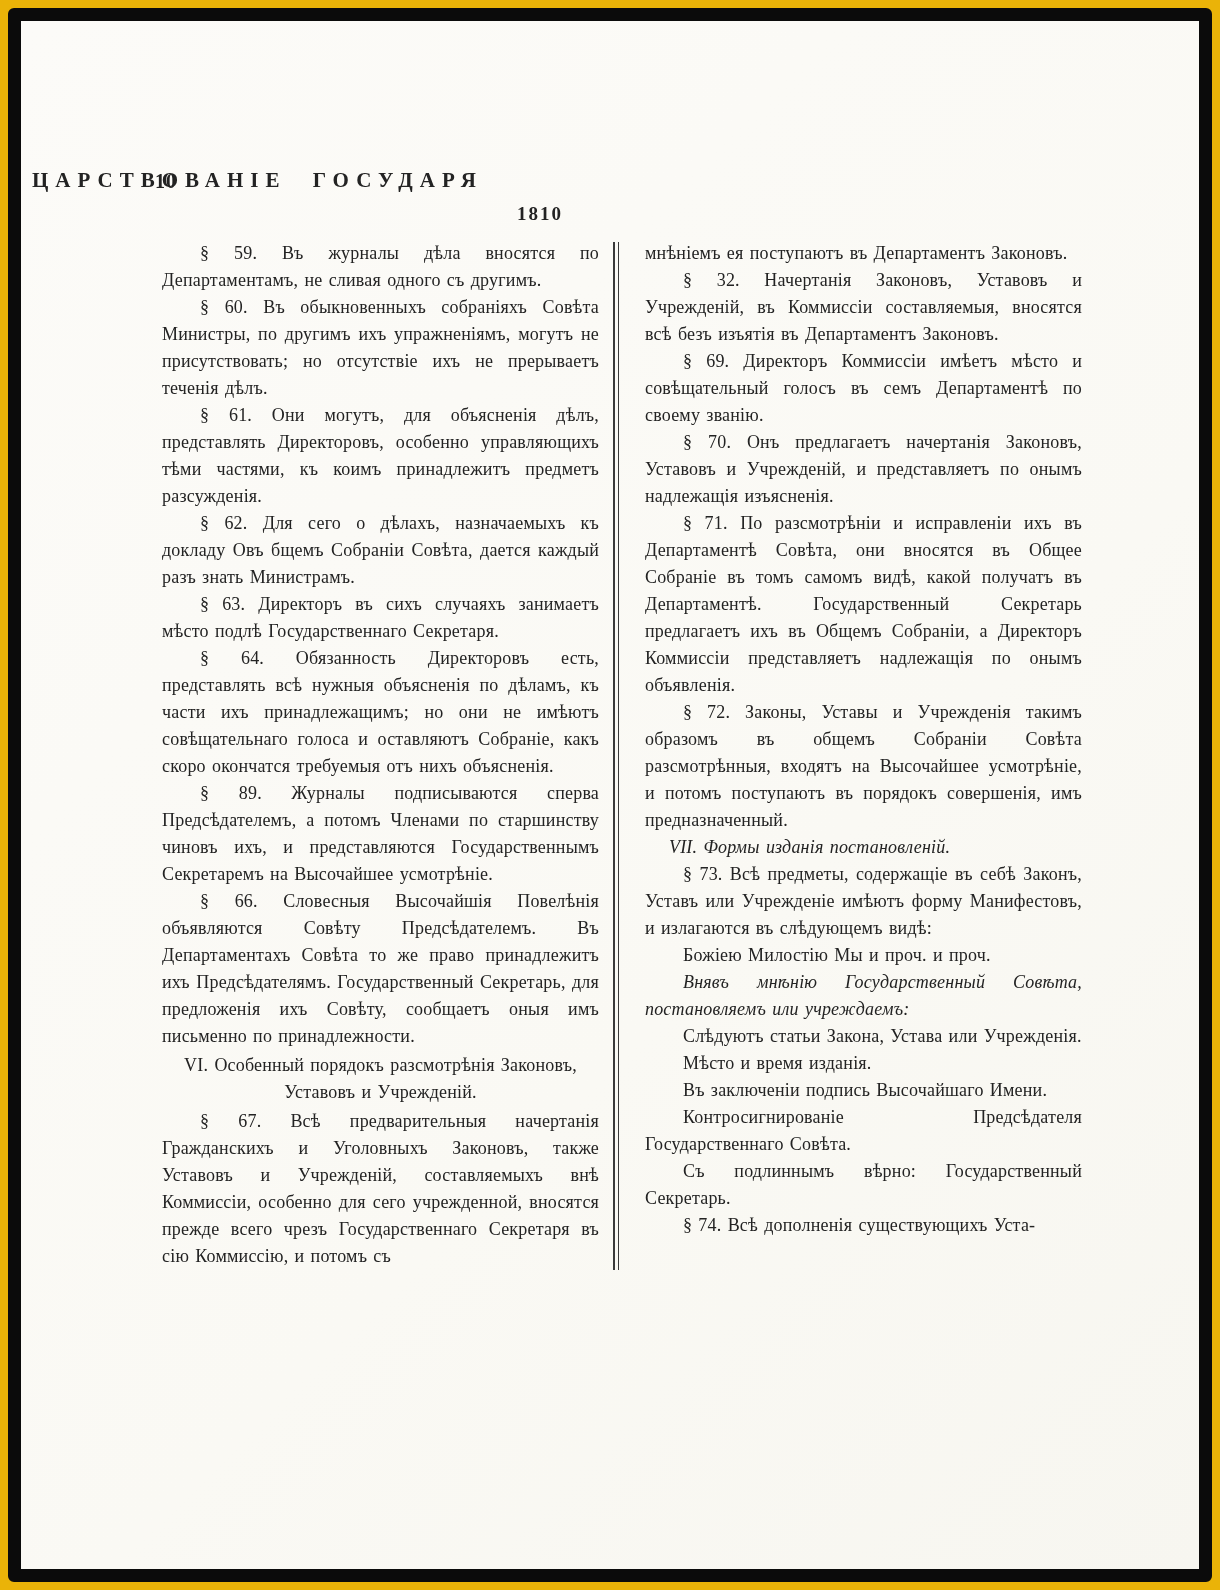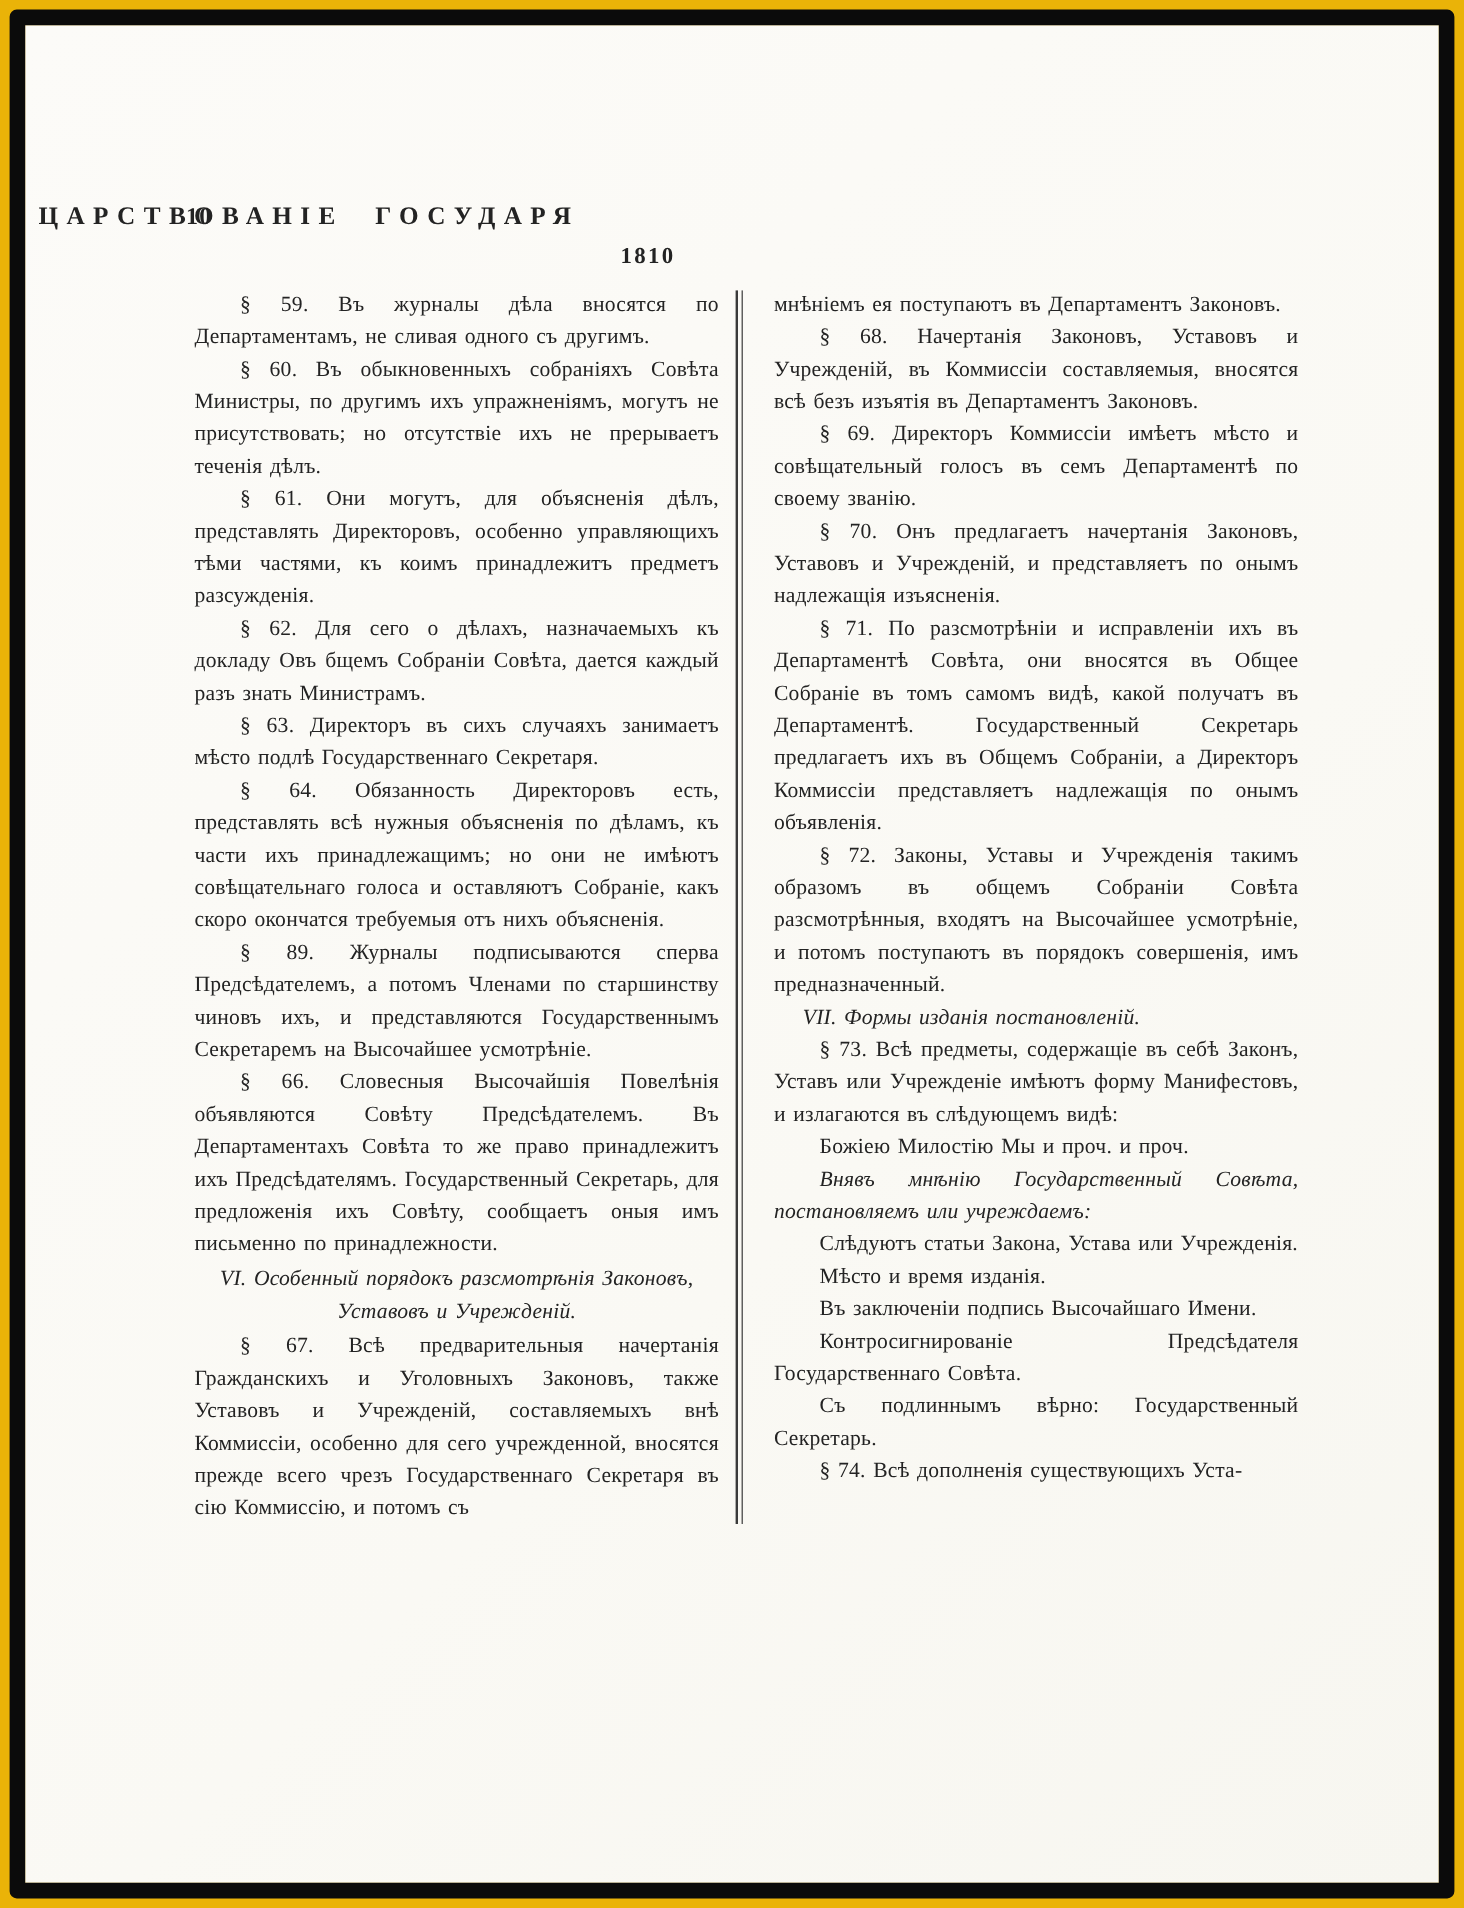"§ 68. Начертанія Законовъ, Уставовъ" p.para { text: 68 -> 32 }
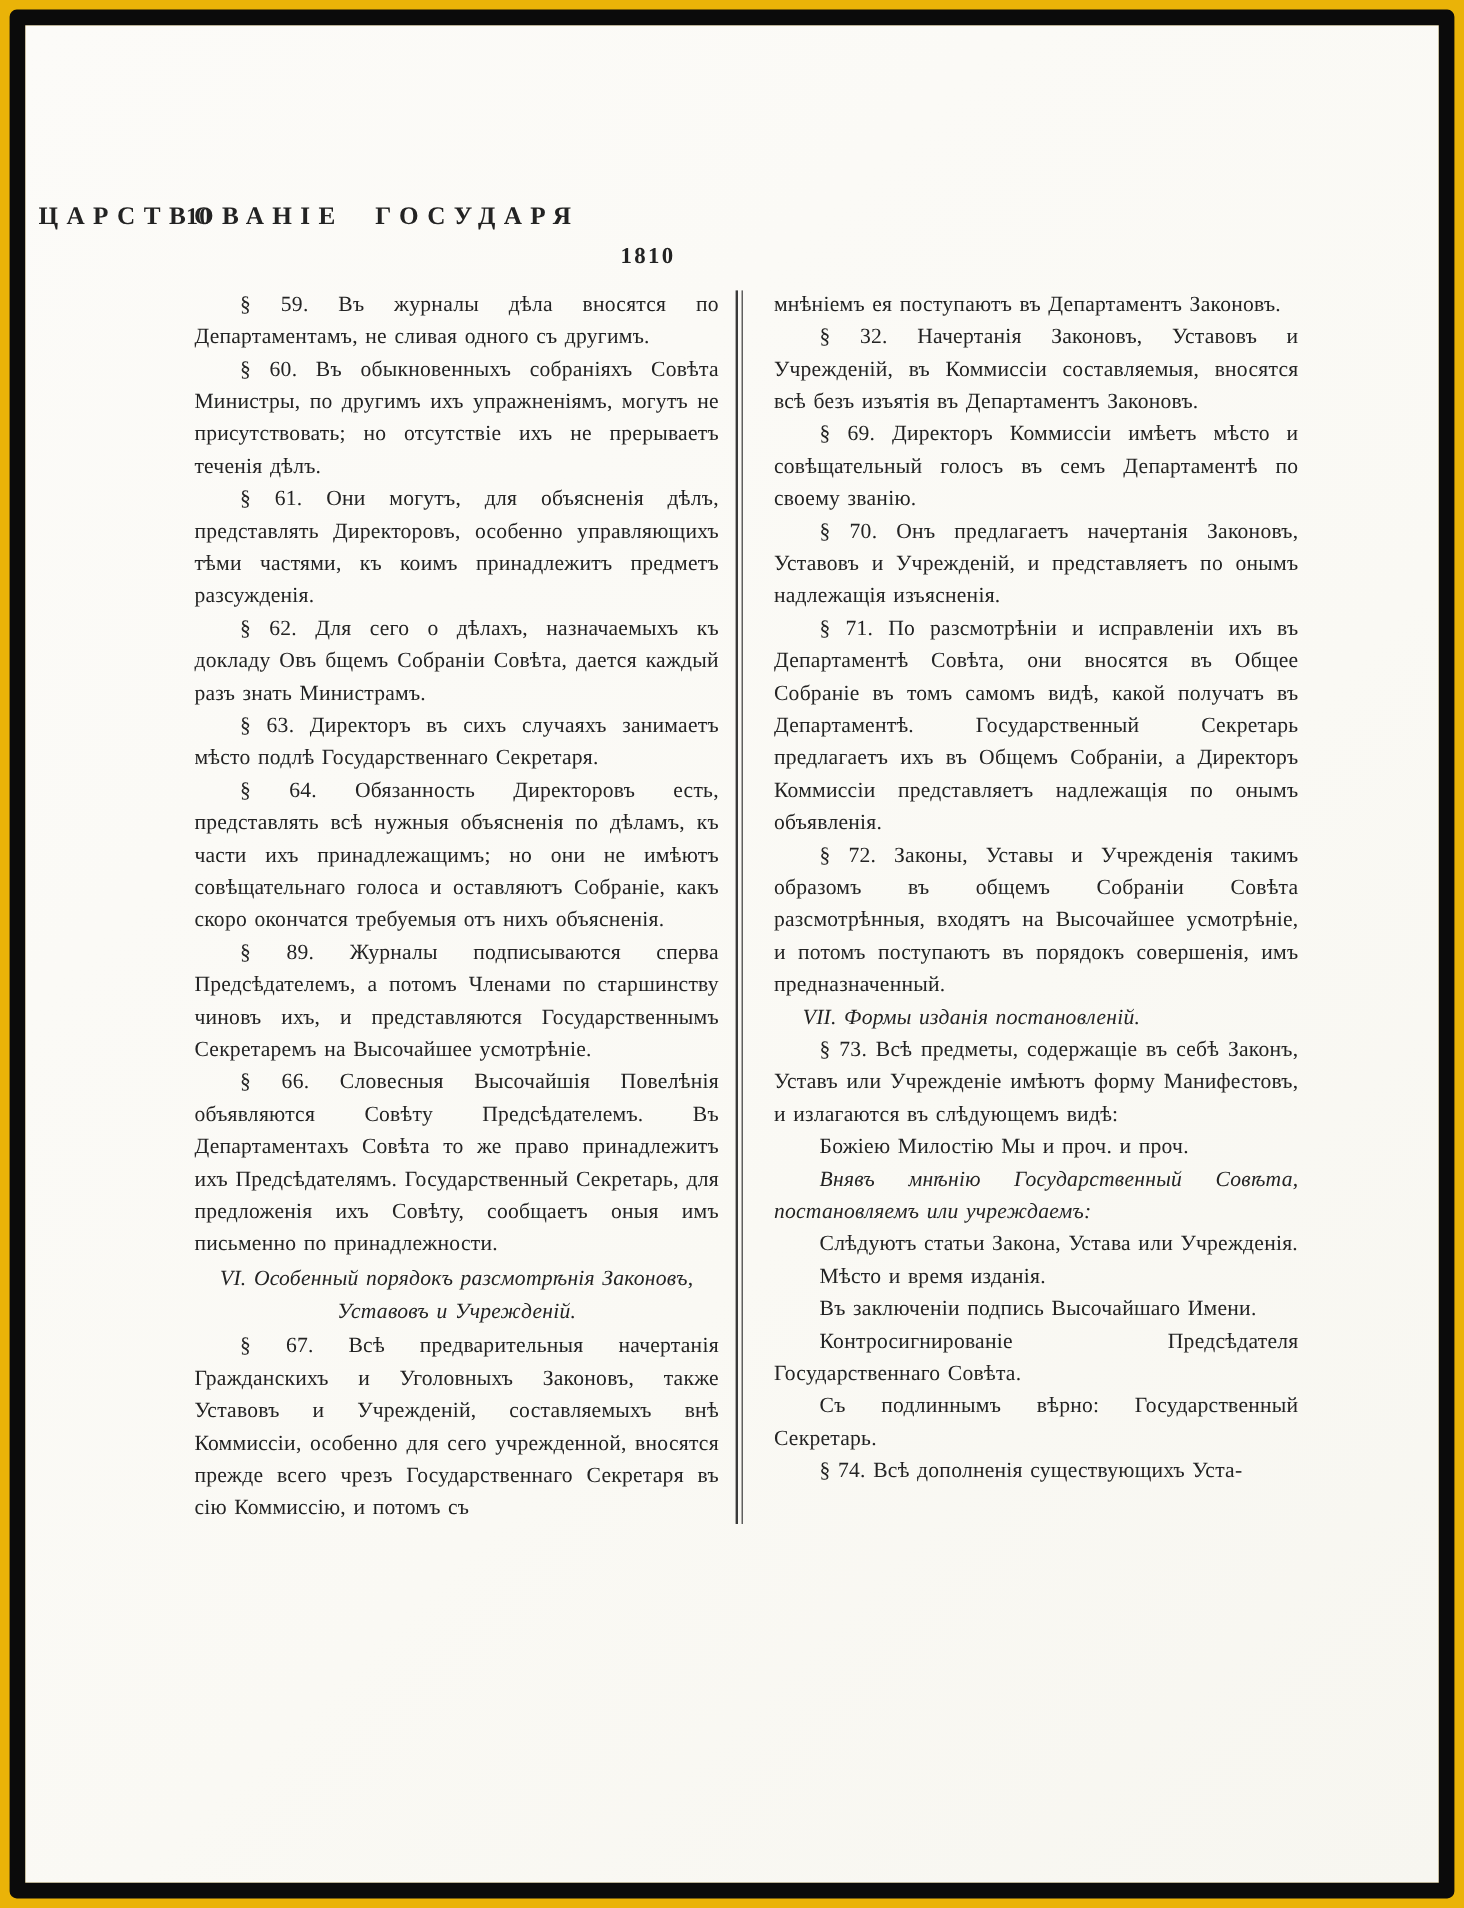"VI. Особенный порядокъ разсмотрѣнія" .section-head { font-style: italic -> none }
